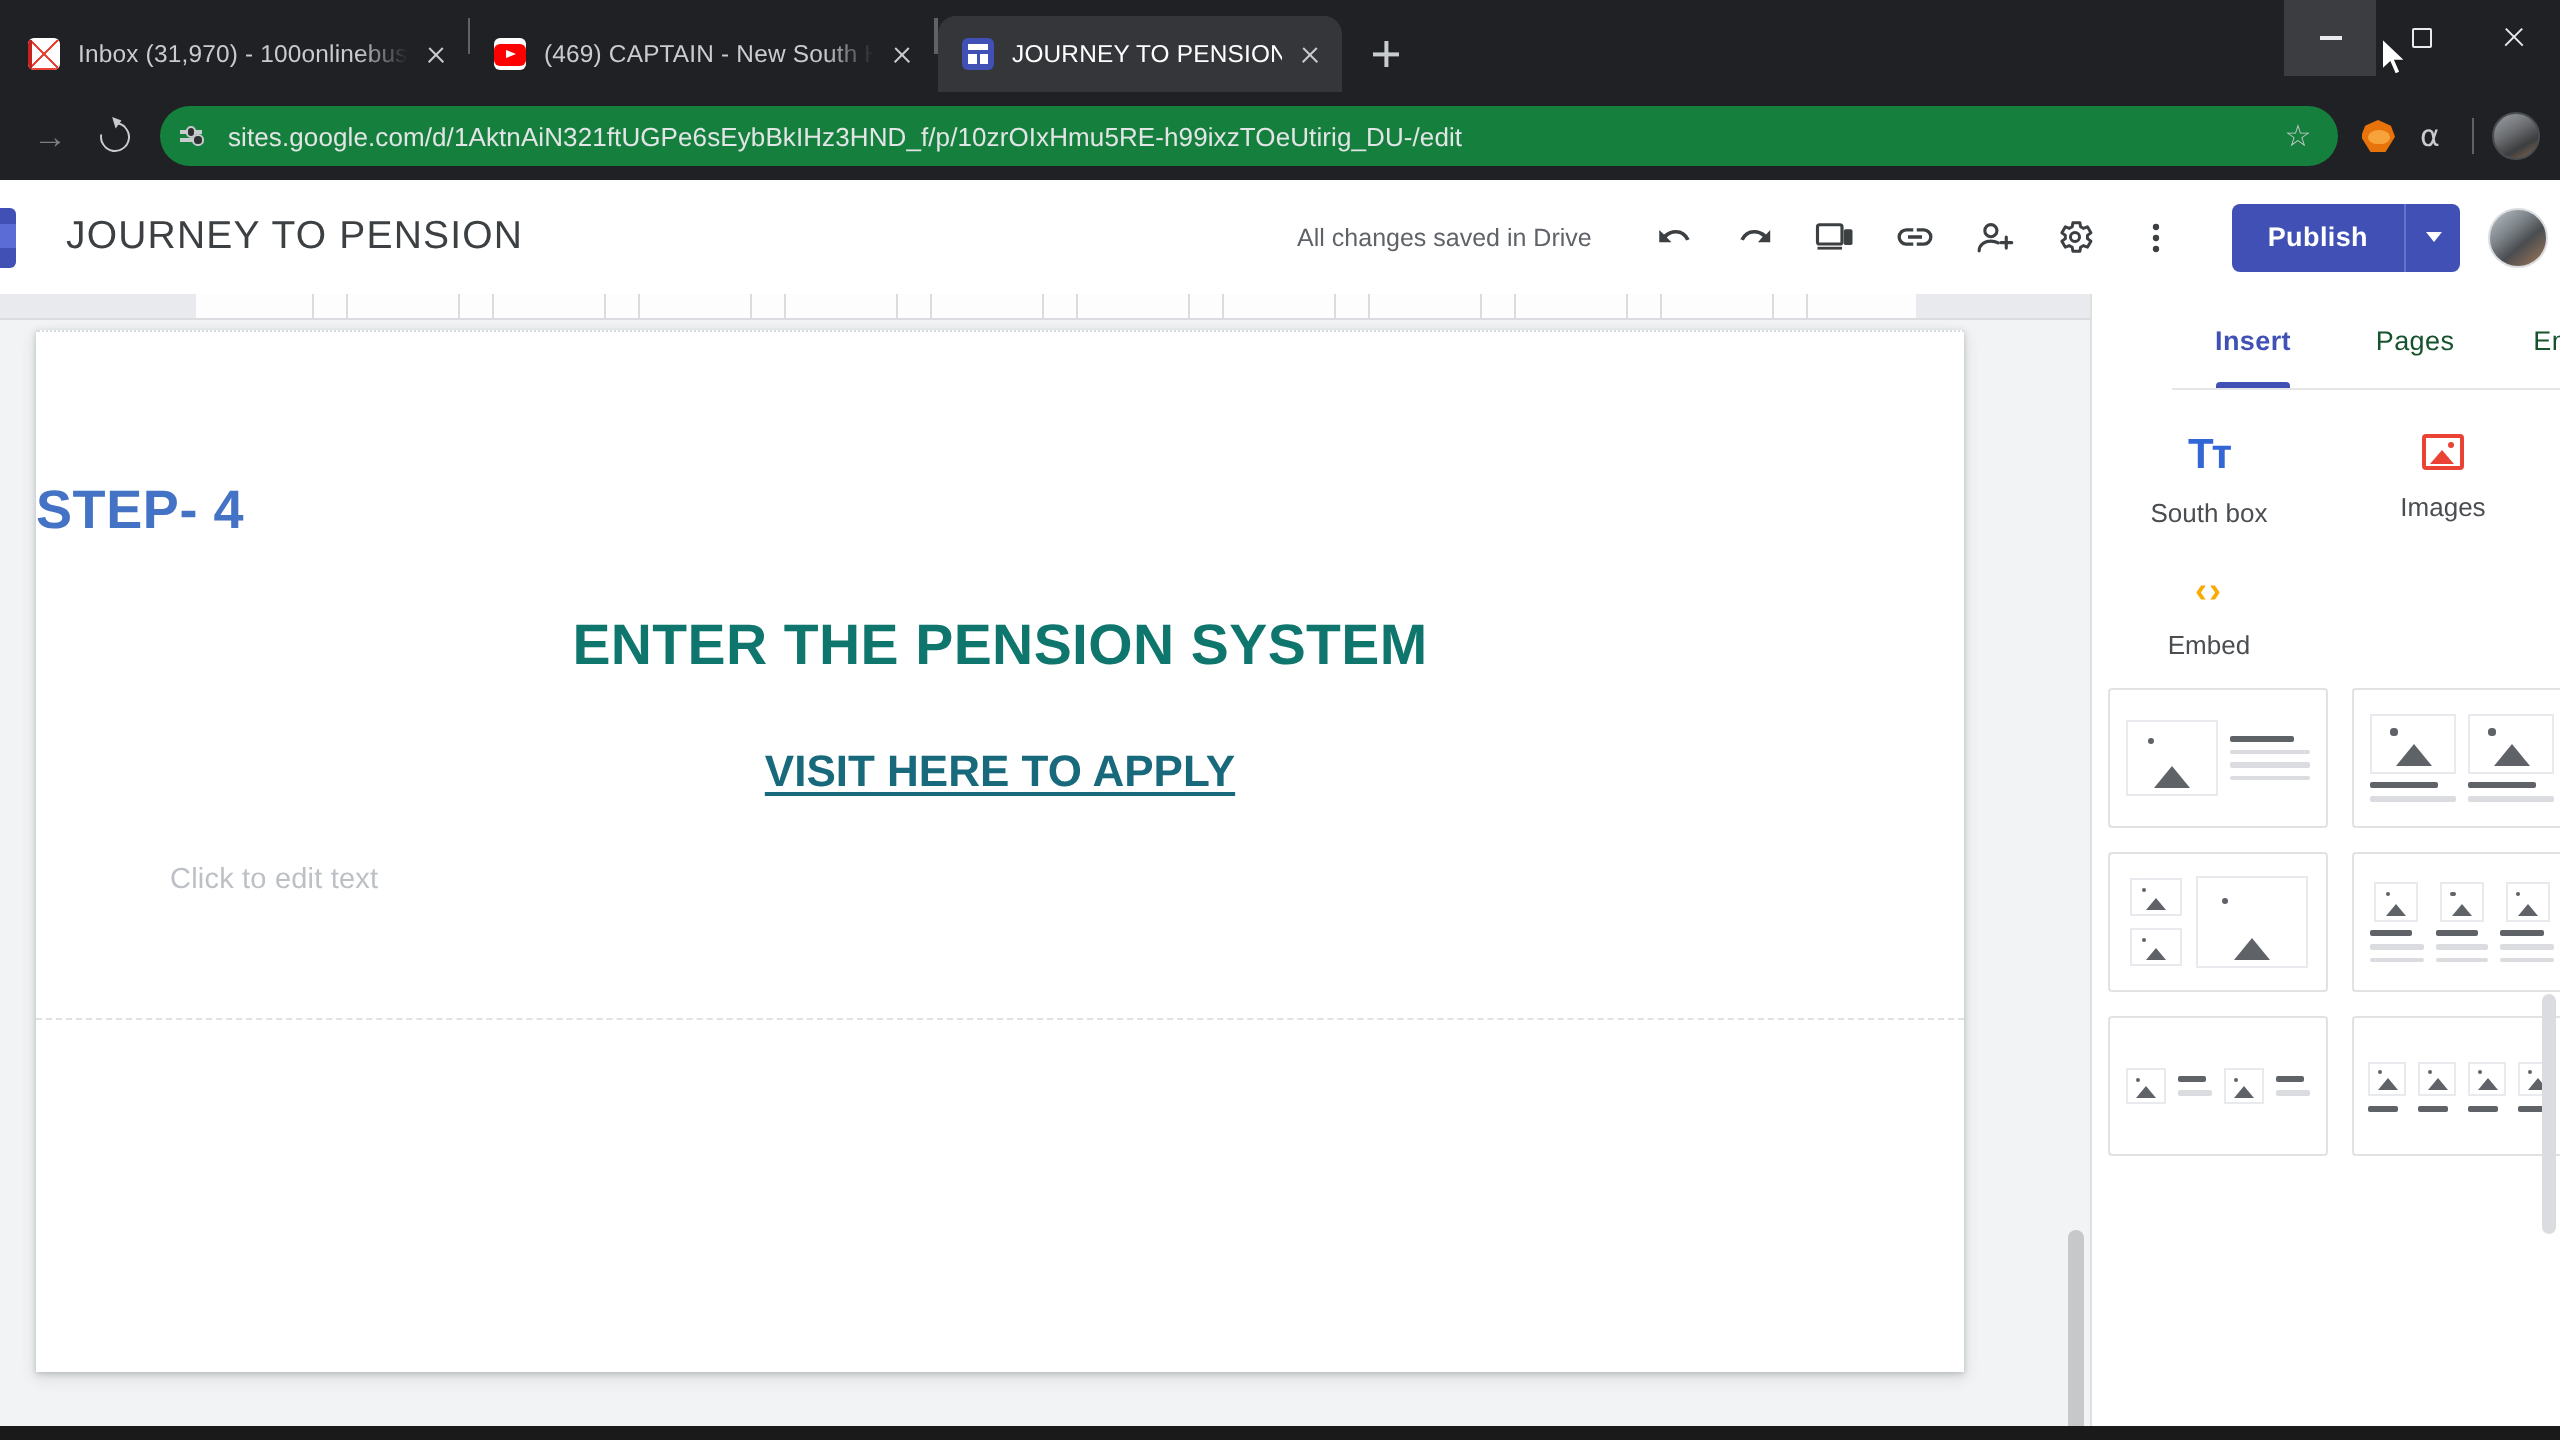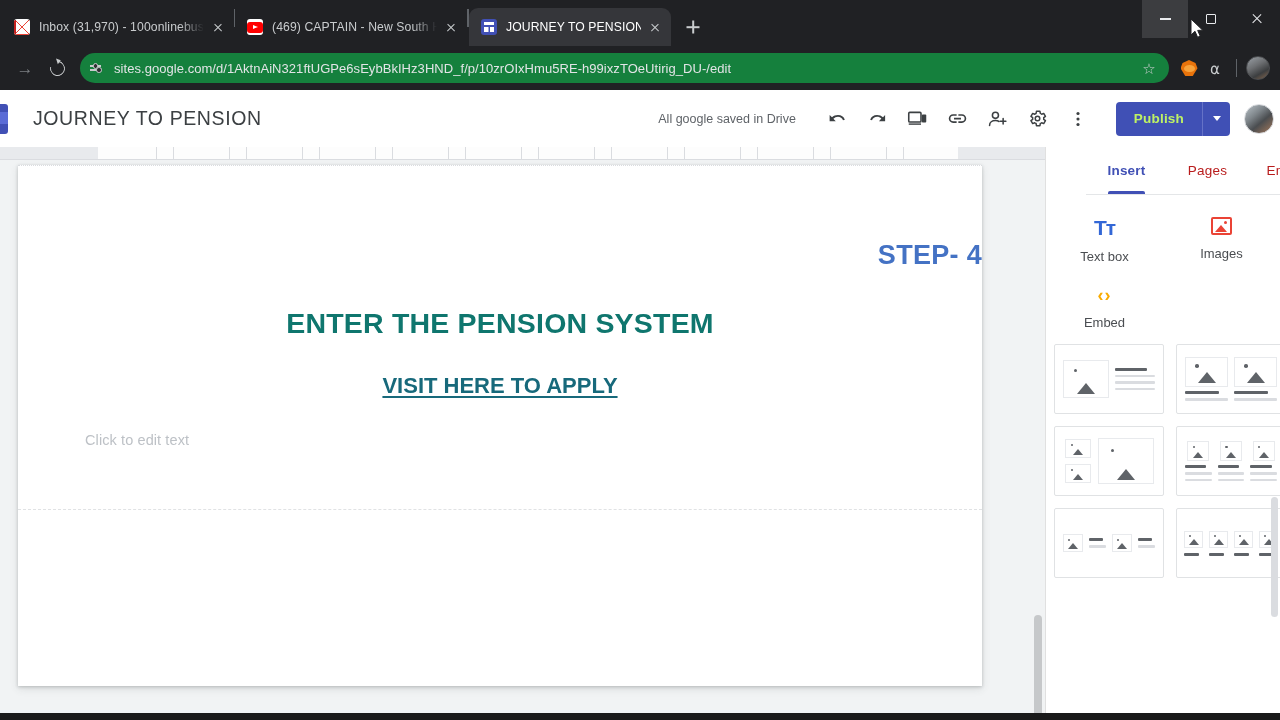"All google saved in Drive" div.save-status { text: google -> changes }
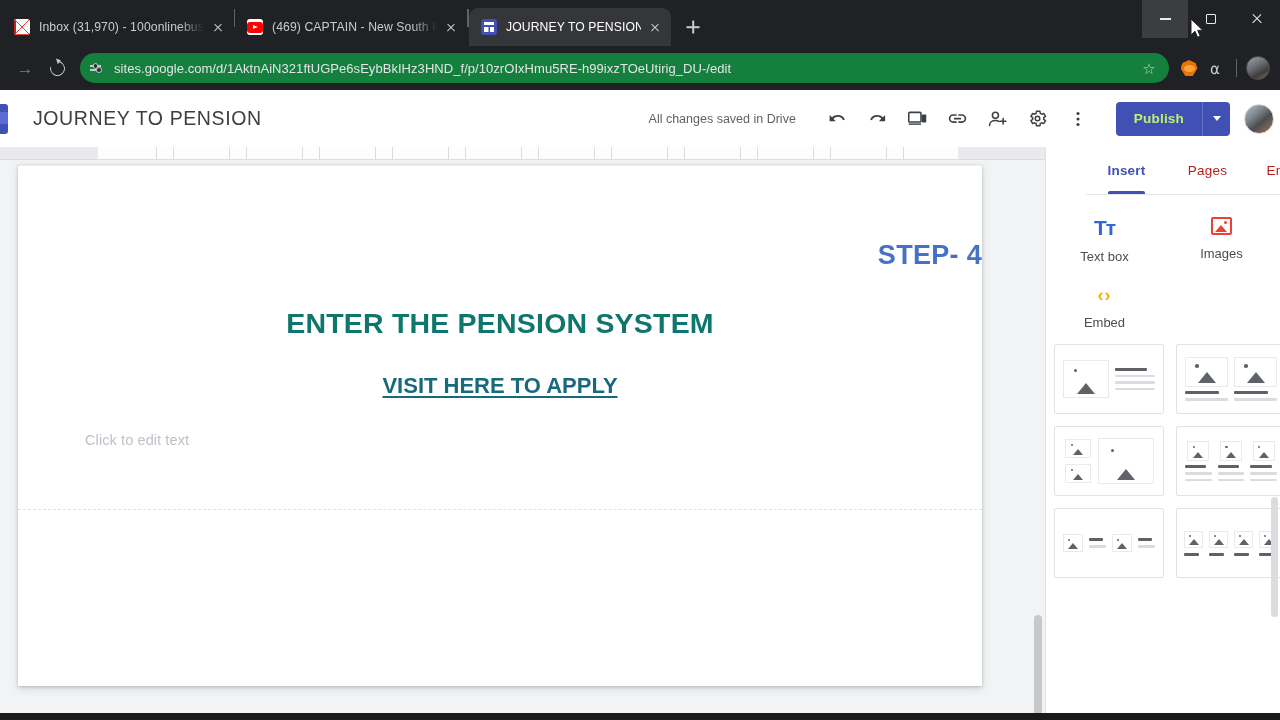"Publish" .publish { color: #bef264 -> #ffffff }
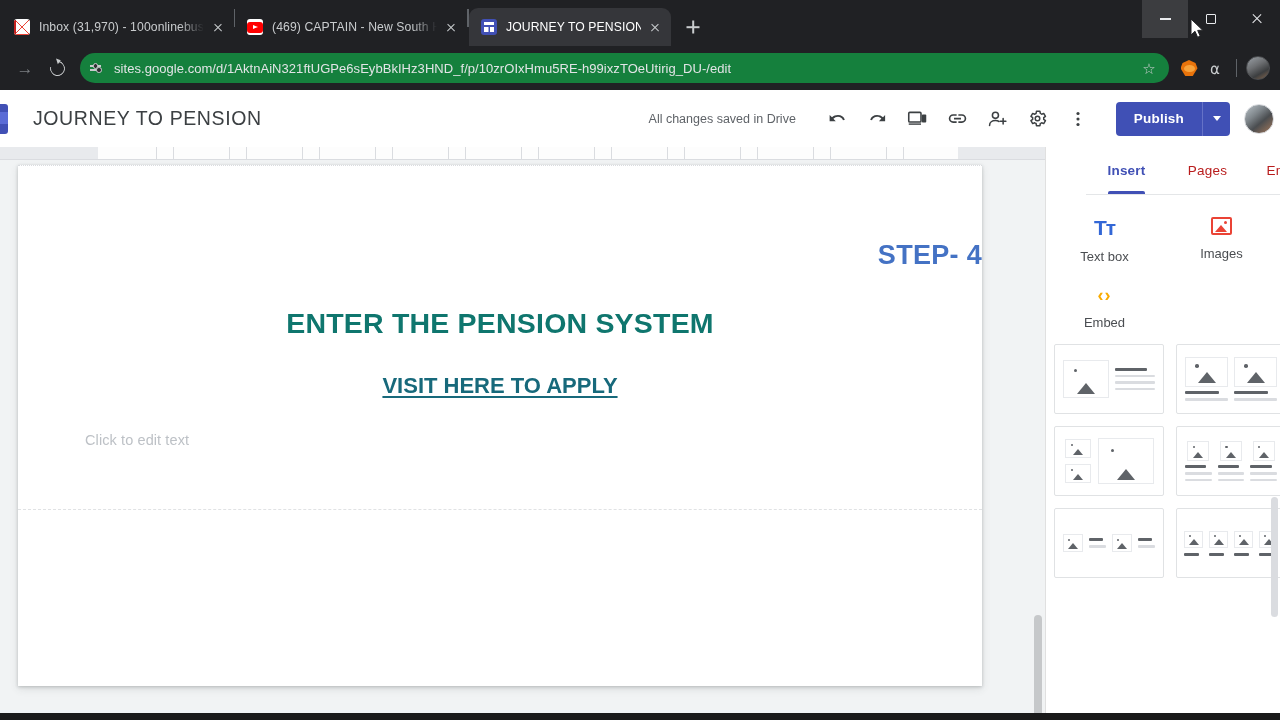"Pages" .ptab { color: #b91c1c -> #14532d }
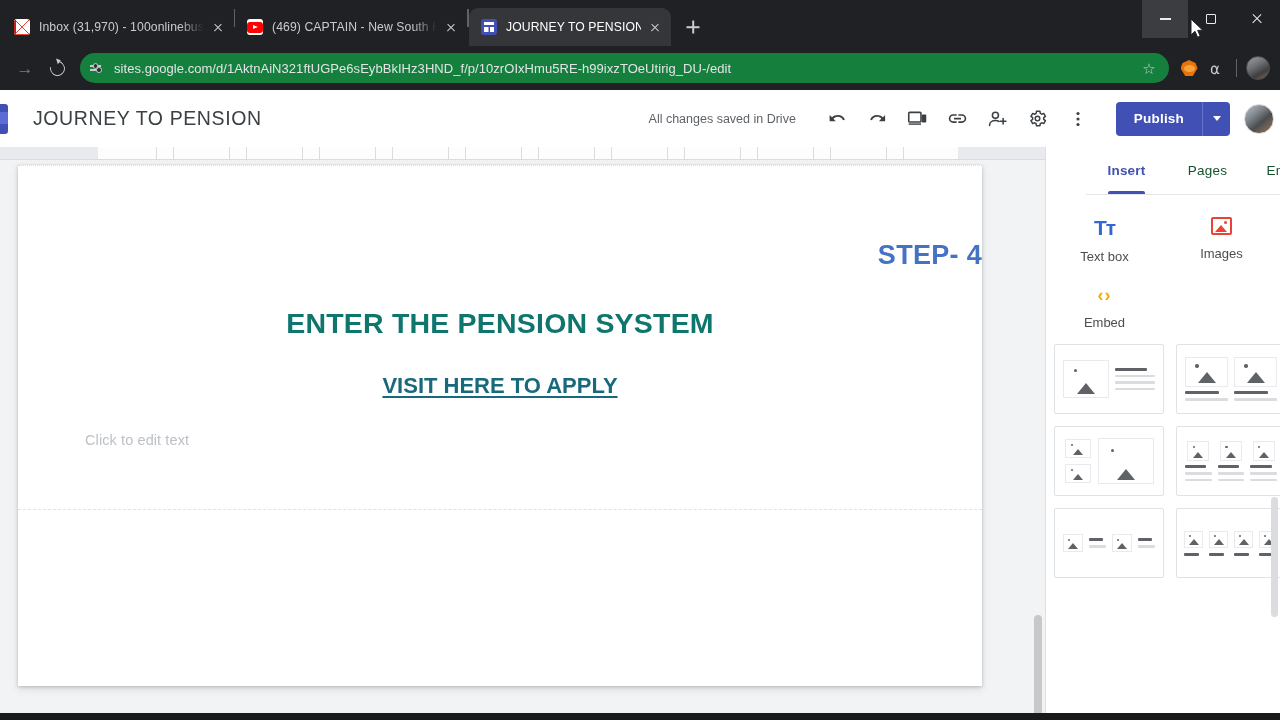"STEP- 4" .head-1 { text-align: right -> left }
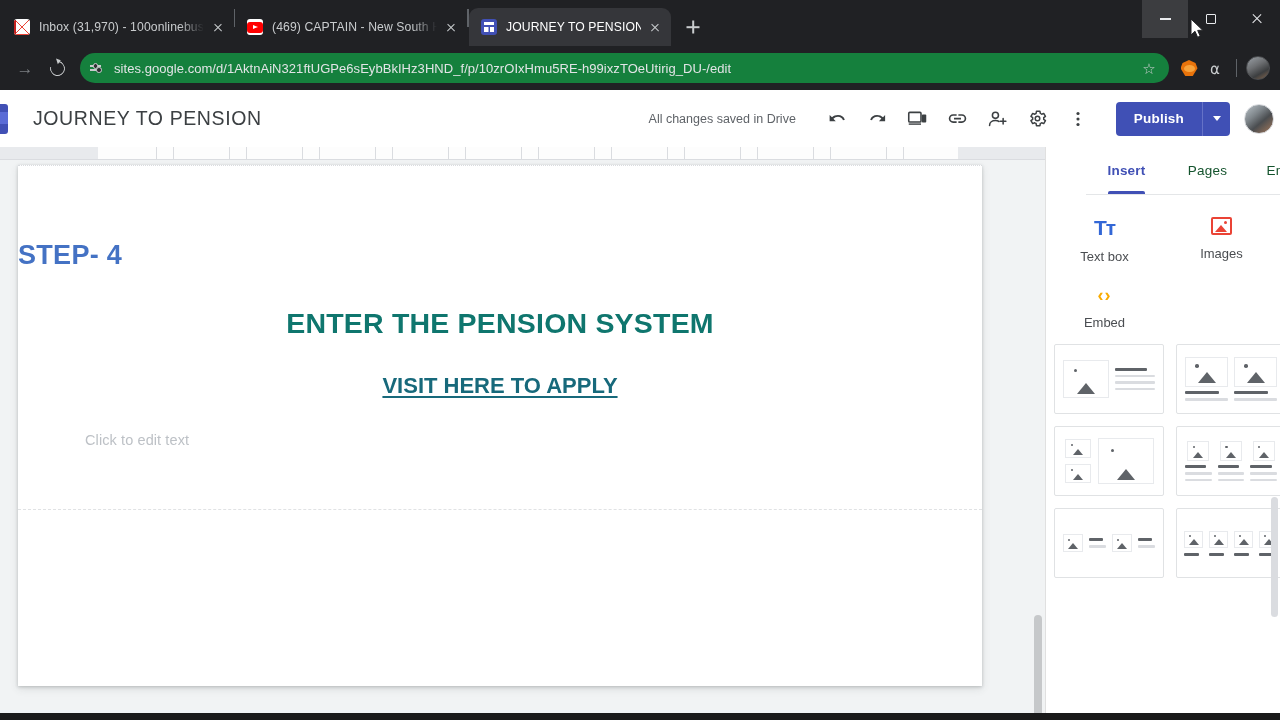"Text box" span.ins-label { text: Text -> South }
